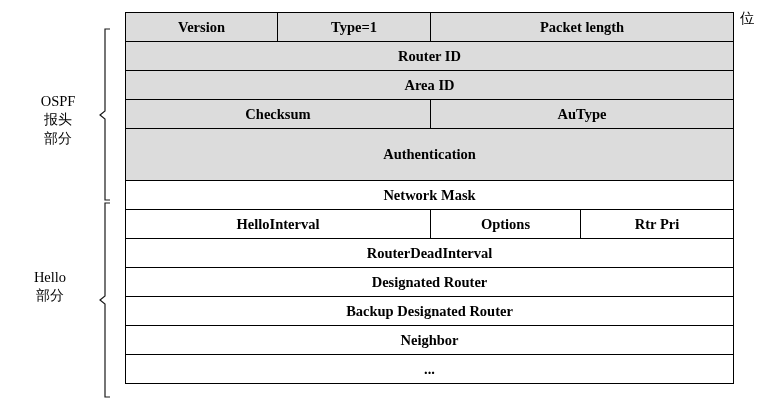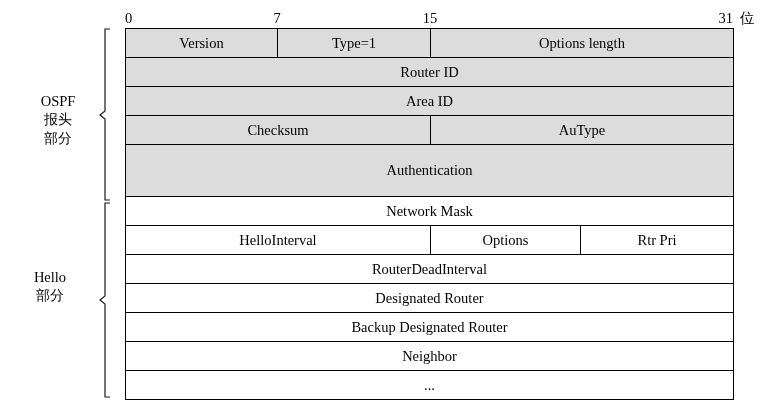"Version" .packet-table { font-weight: none -> bold; top: 28px -> 12px }
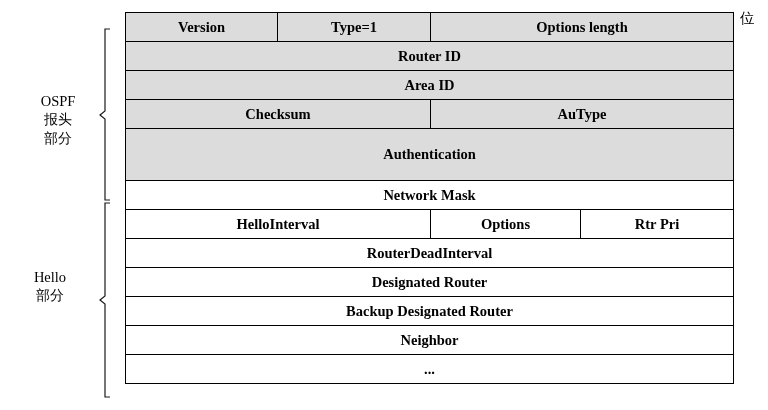"Options length" td { text: Options -> Packet }
